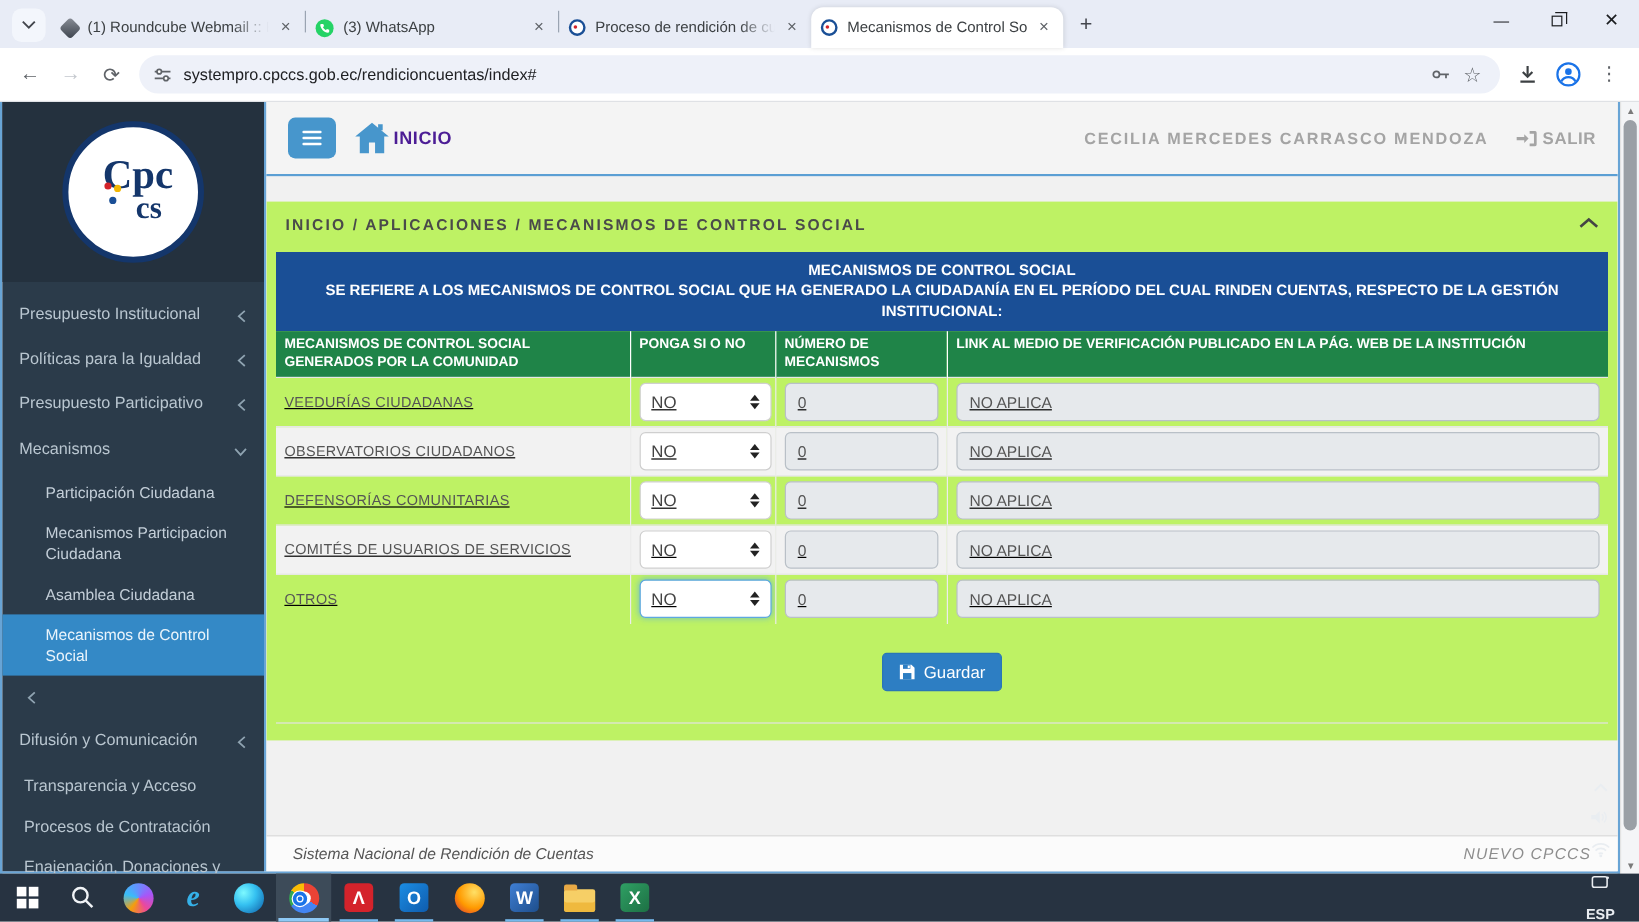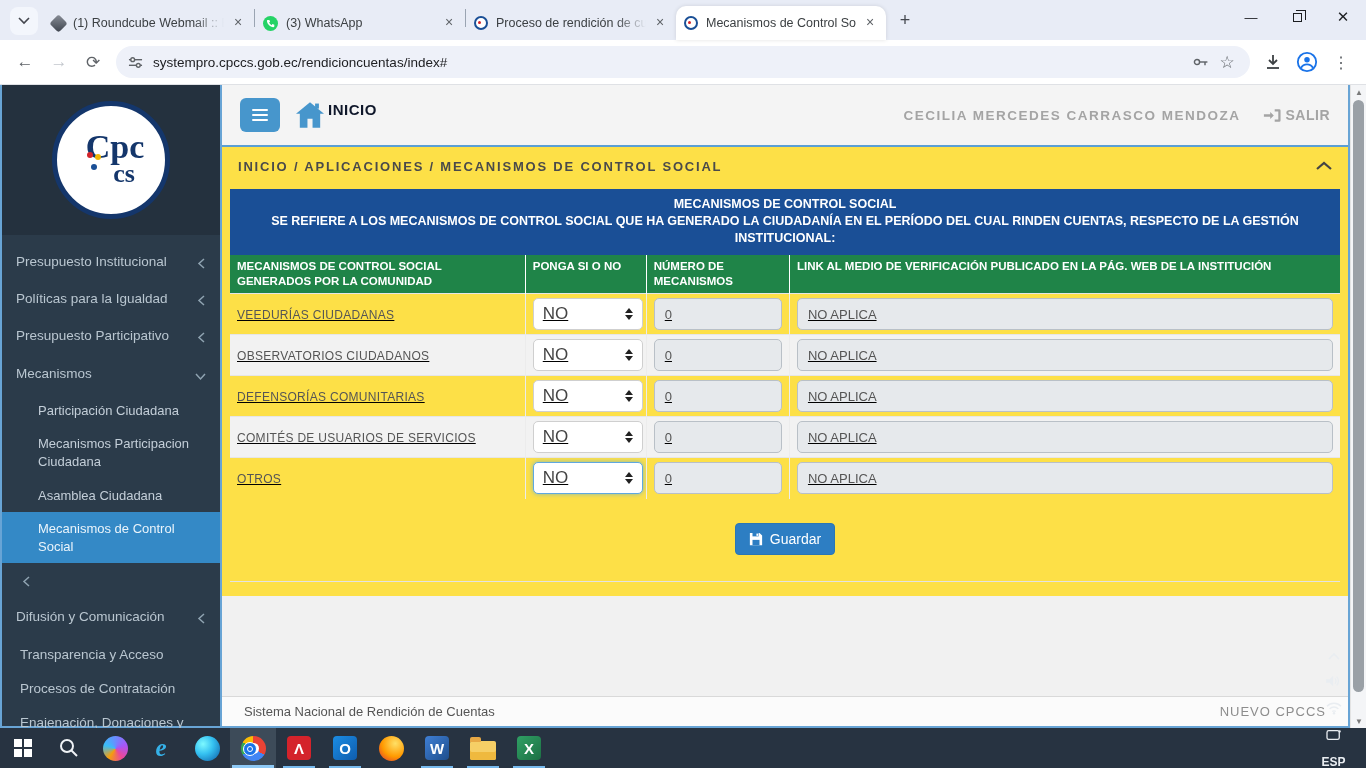"INICIO" .brand-home { align-items: flex-start -> center; color: #0f172a -> #4c1d95 }
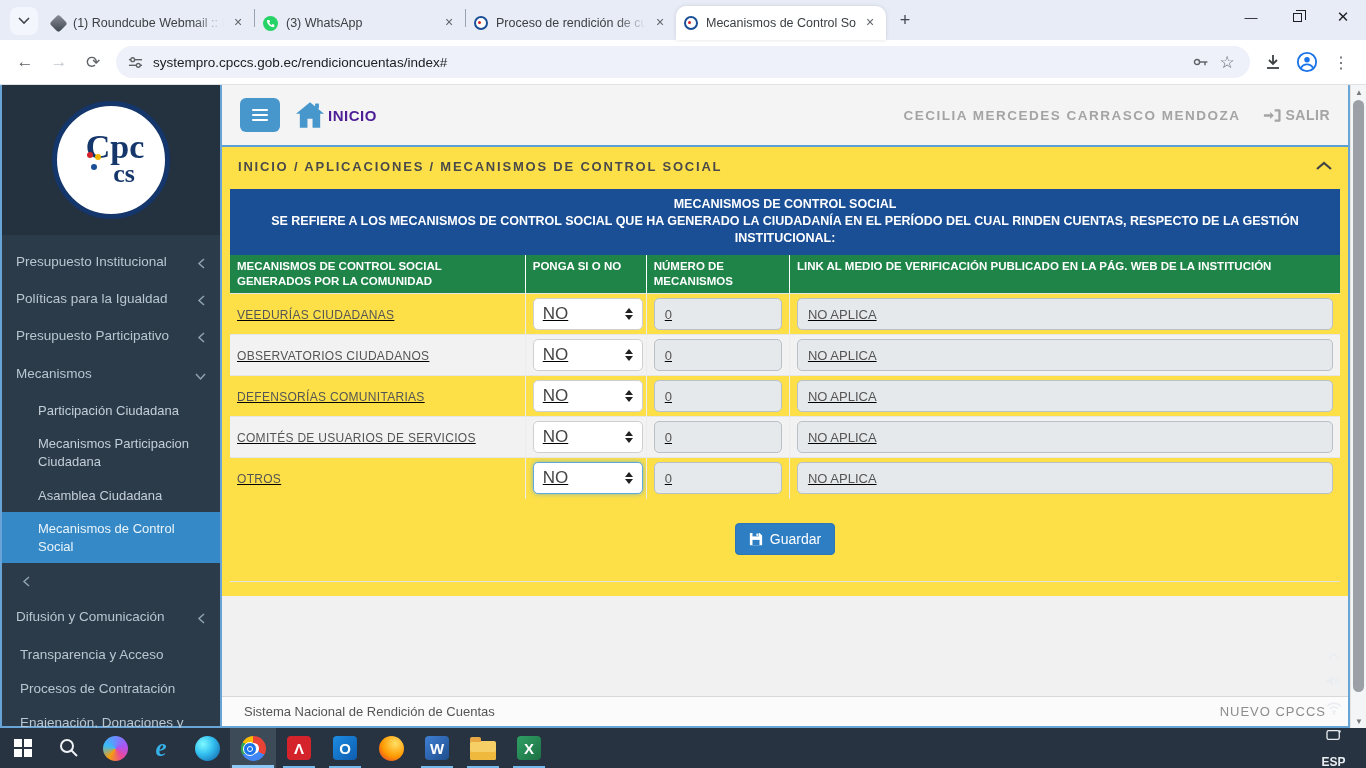"INICIO / APLICACIONES / MECANISMOS" .panel { background: #fde047 -> #bef264; margin-top: none -> 21px }
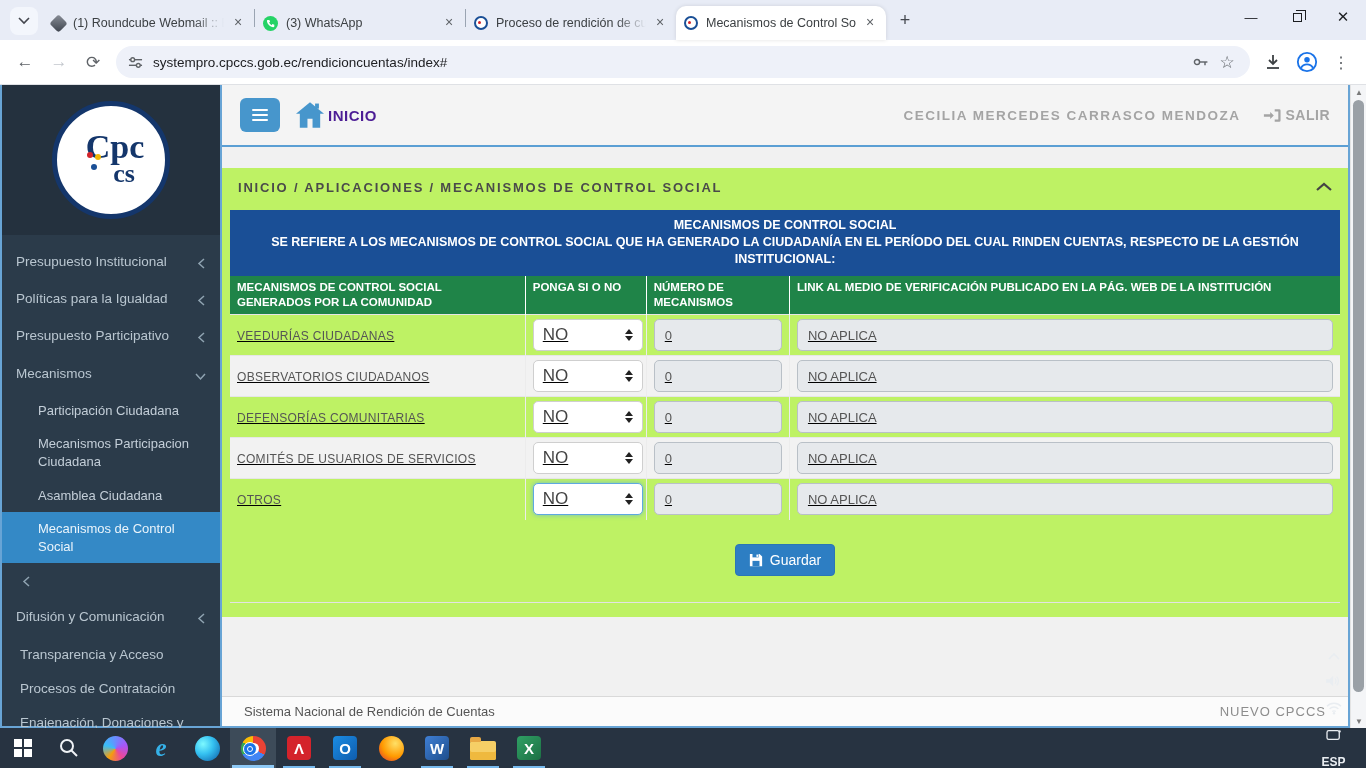"NO" .sel { font-size: 17px -> 14px }
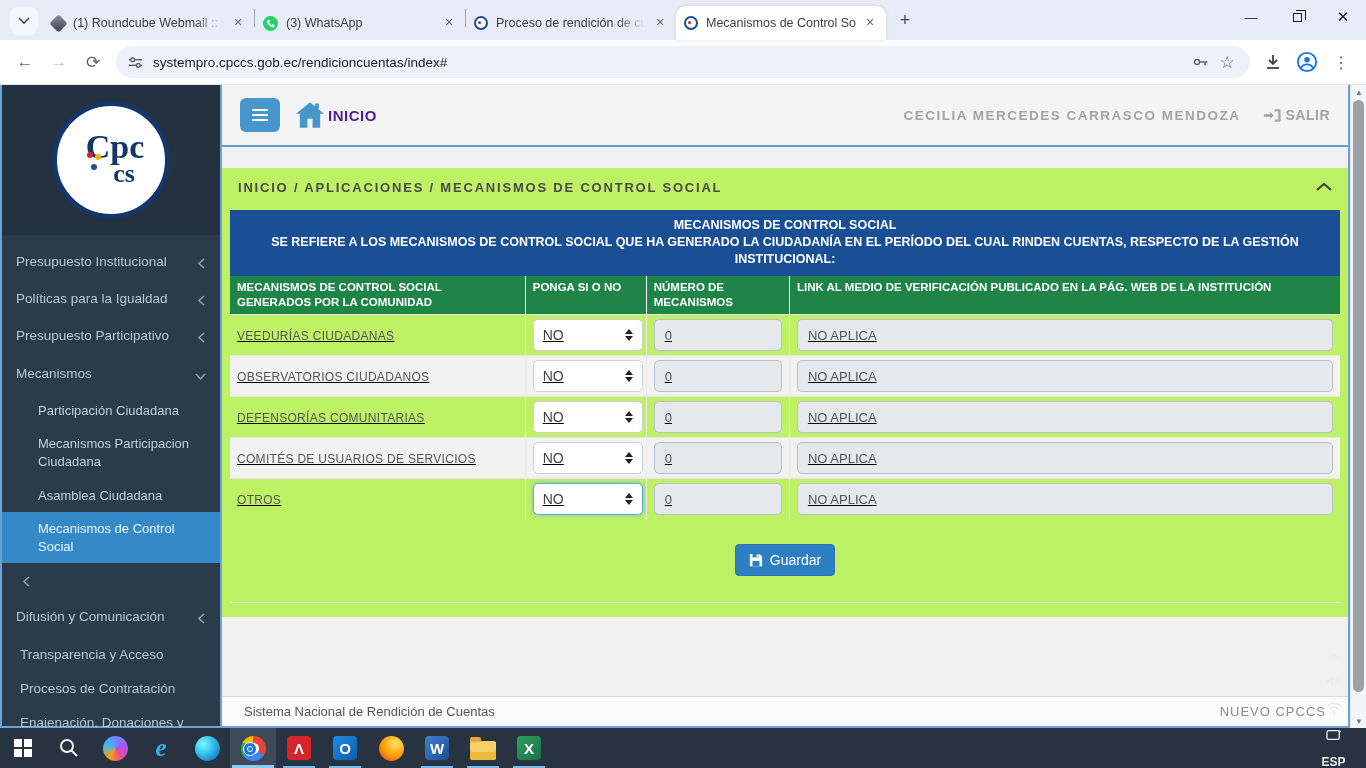"Sistema Nacional de Rendición de" .page-footer { font-style: none -> italic }
